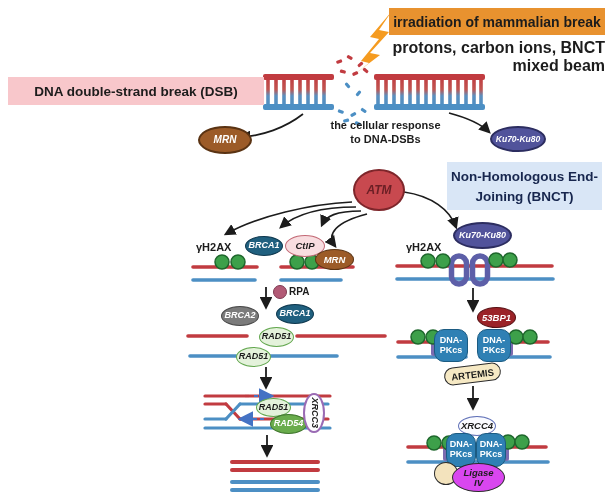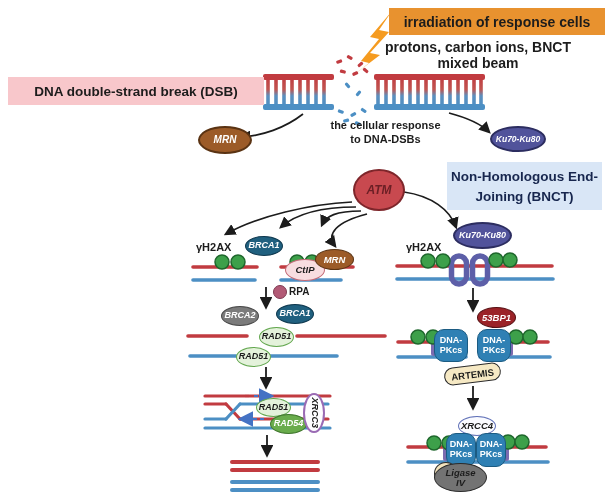"irradiation of response cells" div.abs { text: response cells -> mammalian break }
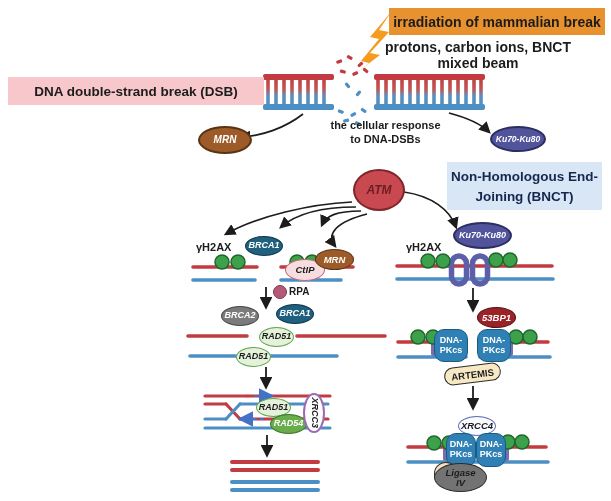"protons, carbon ions, BNCT mixed" div.abs { font-size: 14px -> 16px; left: 370px -> 389px; text-align: center -> right }
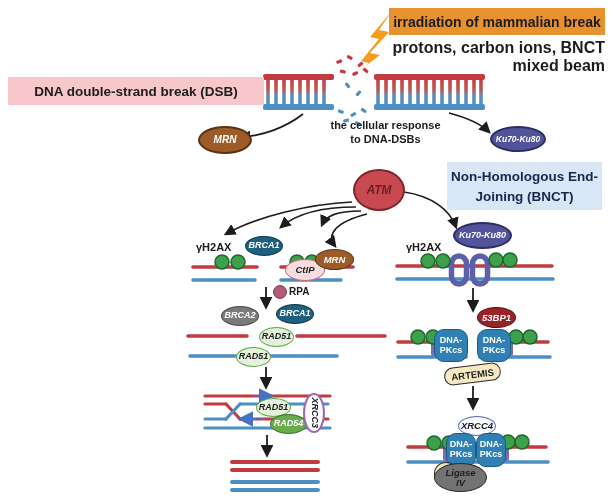"CtIP" div.abs { margin-top: 24px -> none }
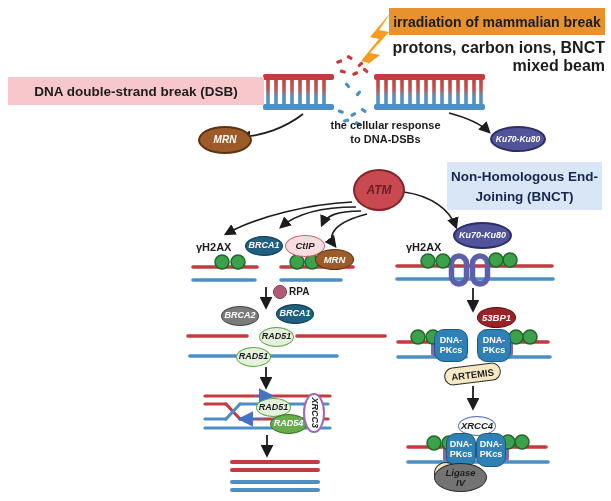"Ligase IV" div.abs { background: #737373 -> #d946ef; left: 434px -> 452px }
